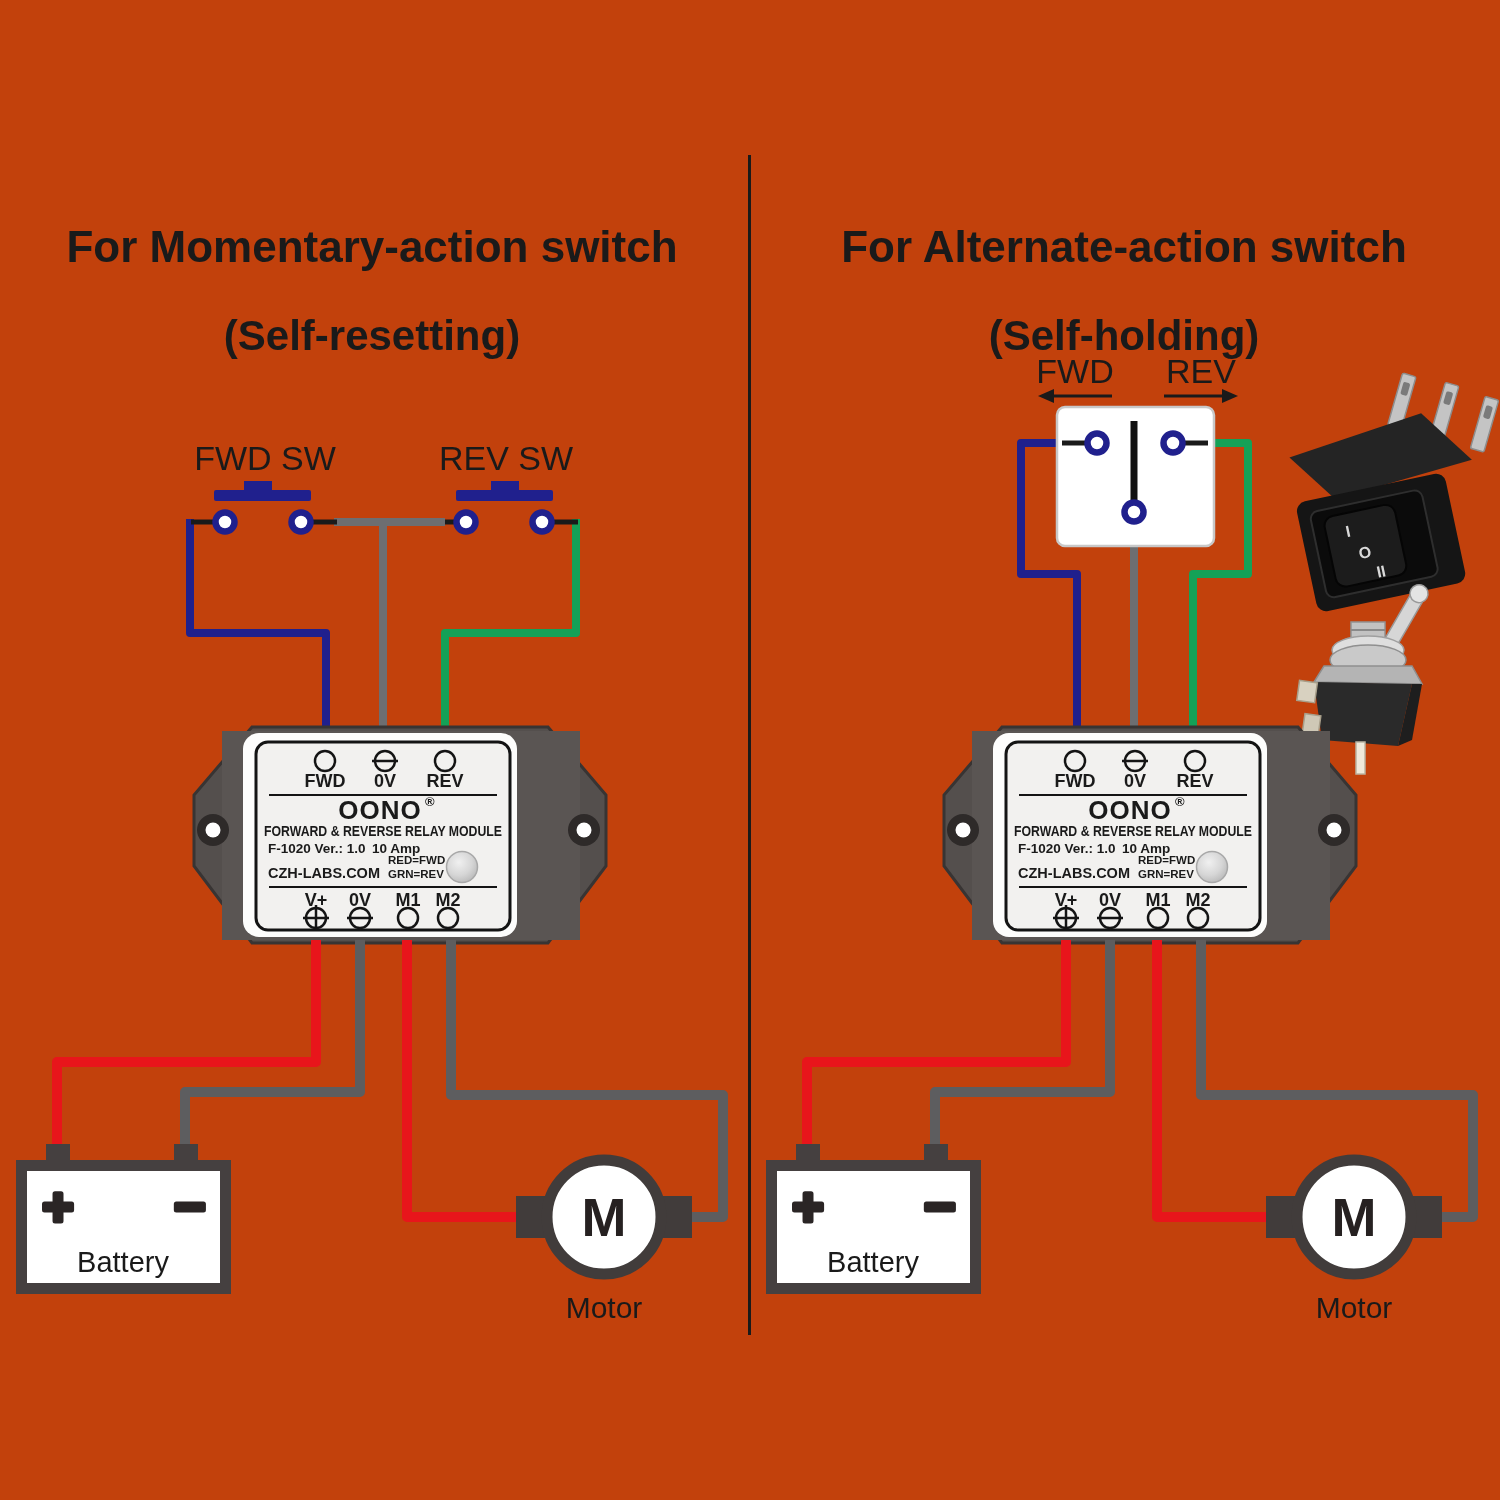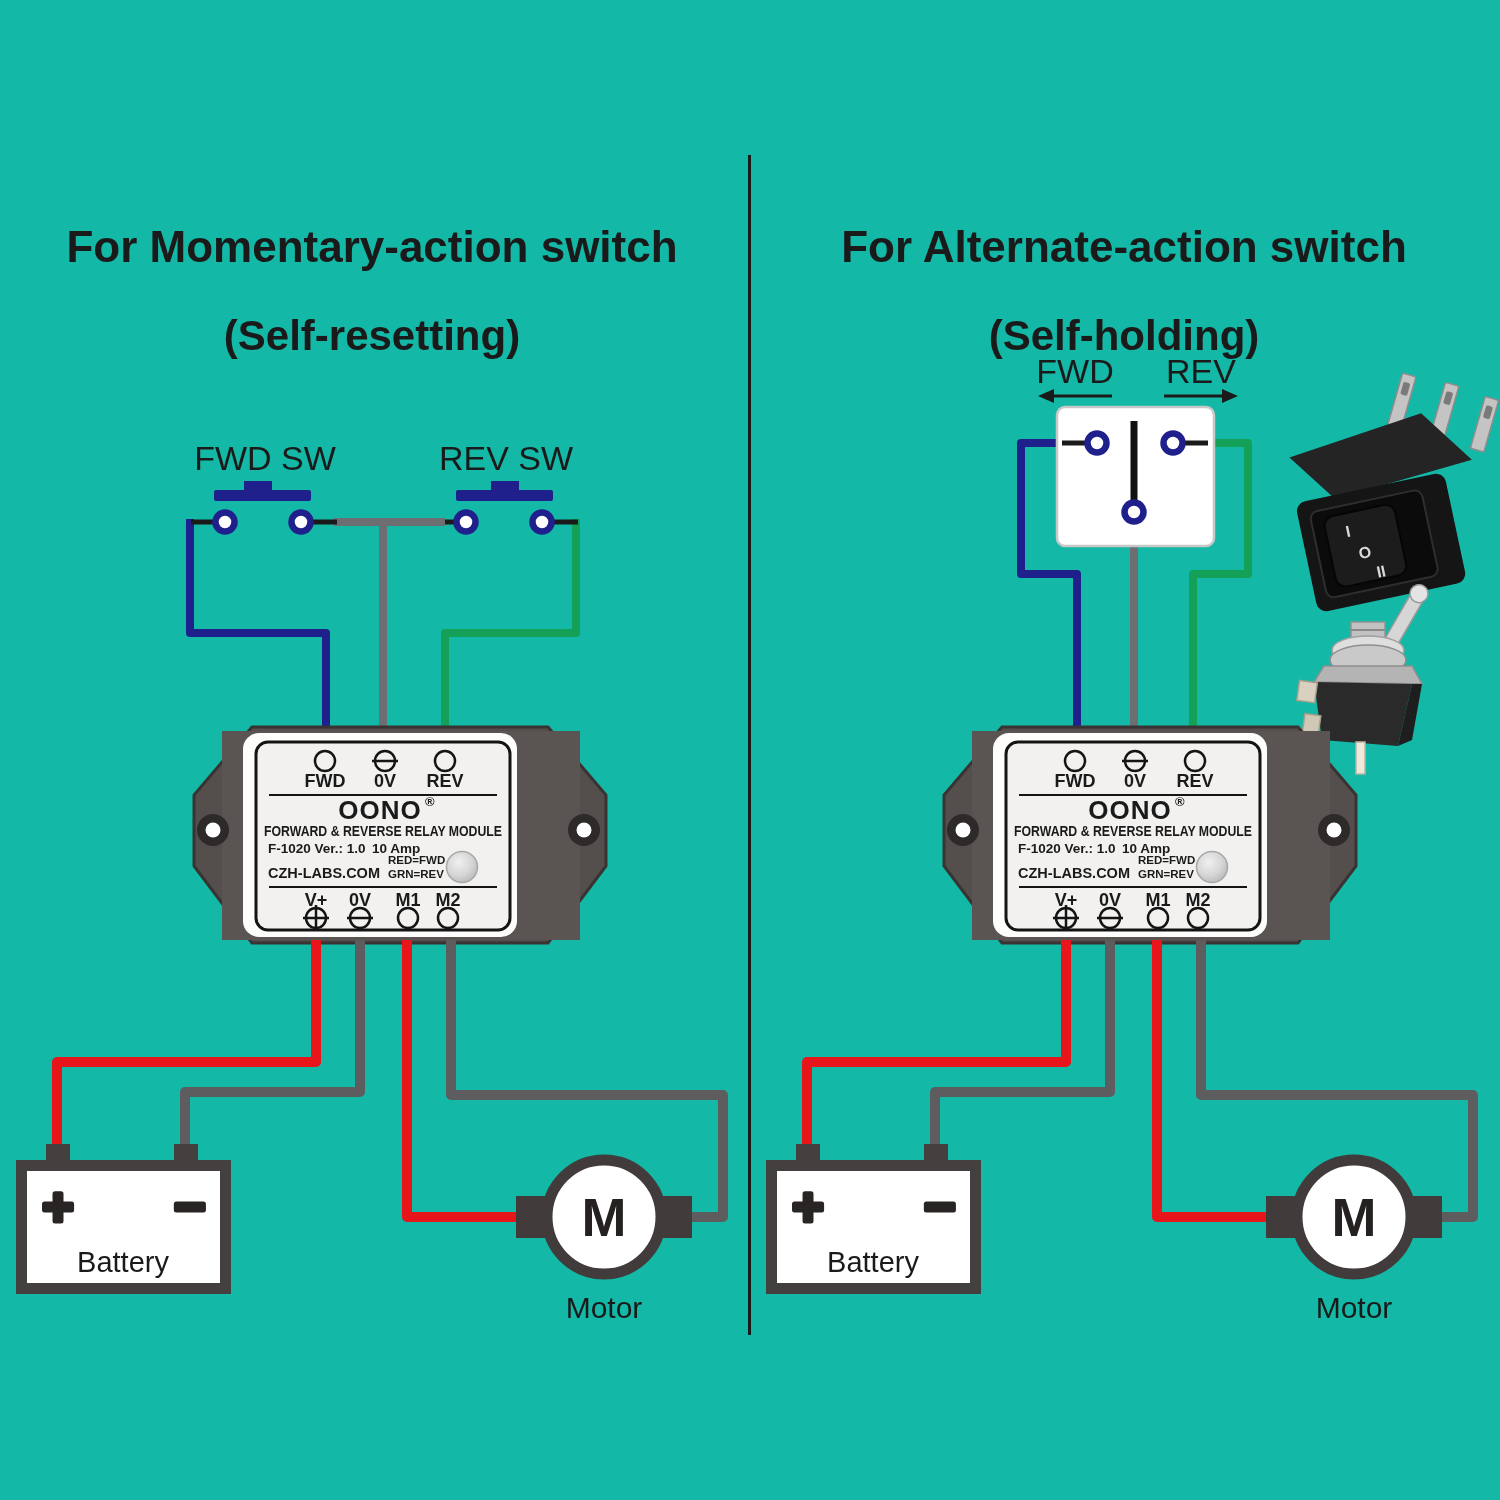"For Momentary-action switch" .stage { background: #14b8a6 -> #c2410c }
